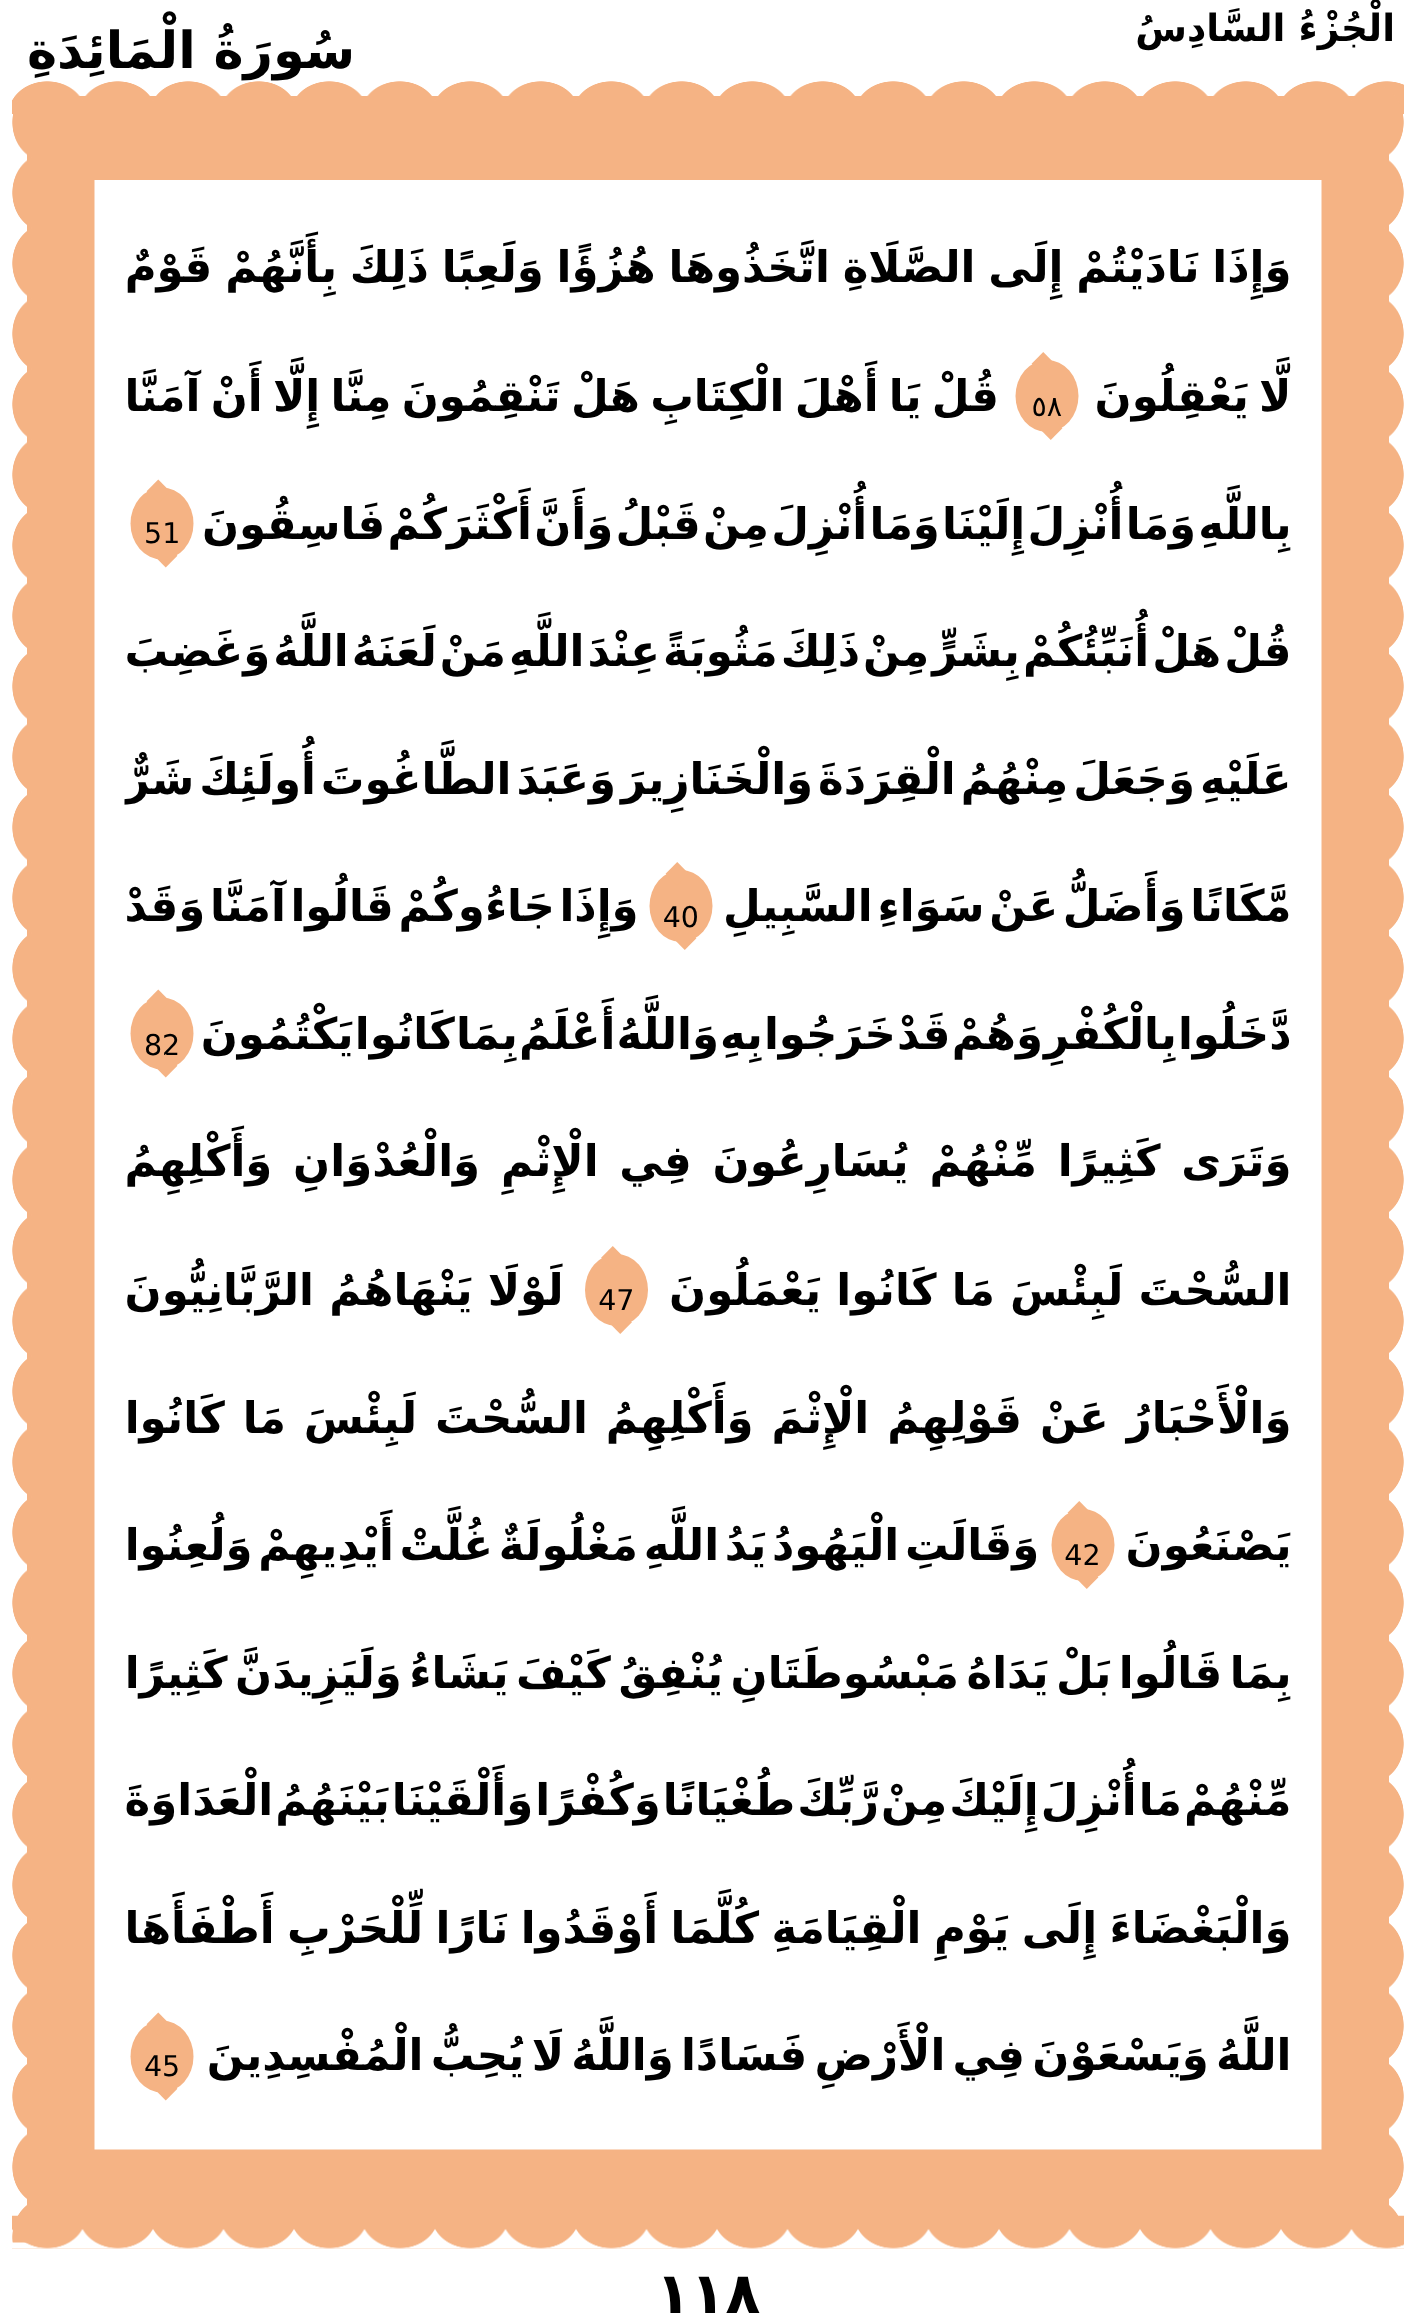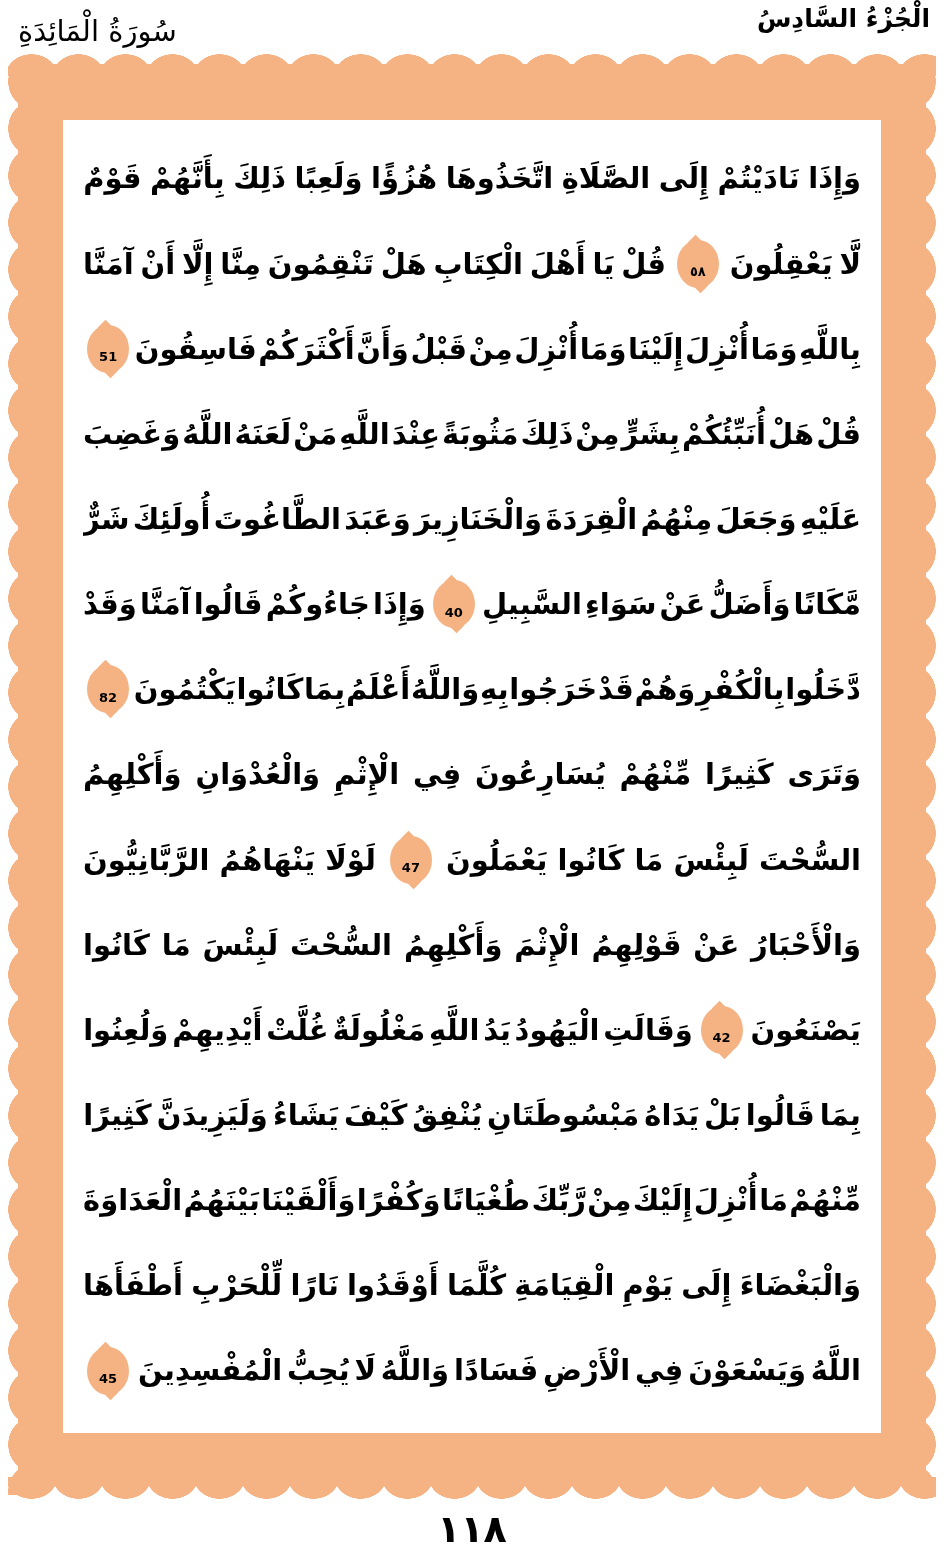"سُورَةُ الْمَائِدَةِ" .header-surah { font-size: 29px -> 34px; font-weight: normal -> bold }
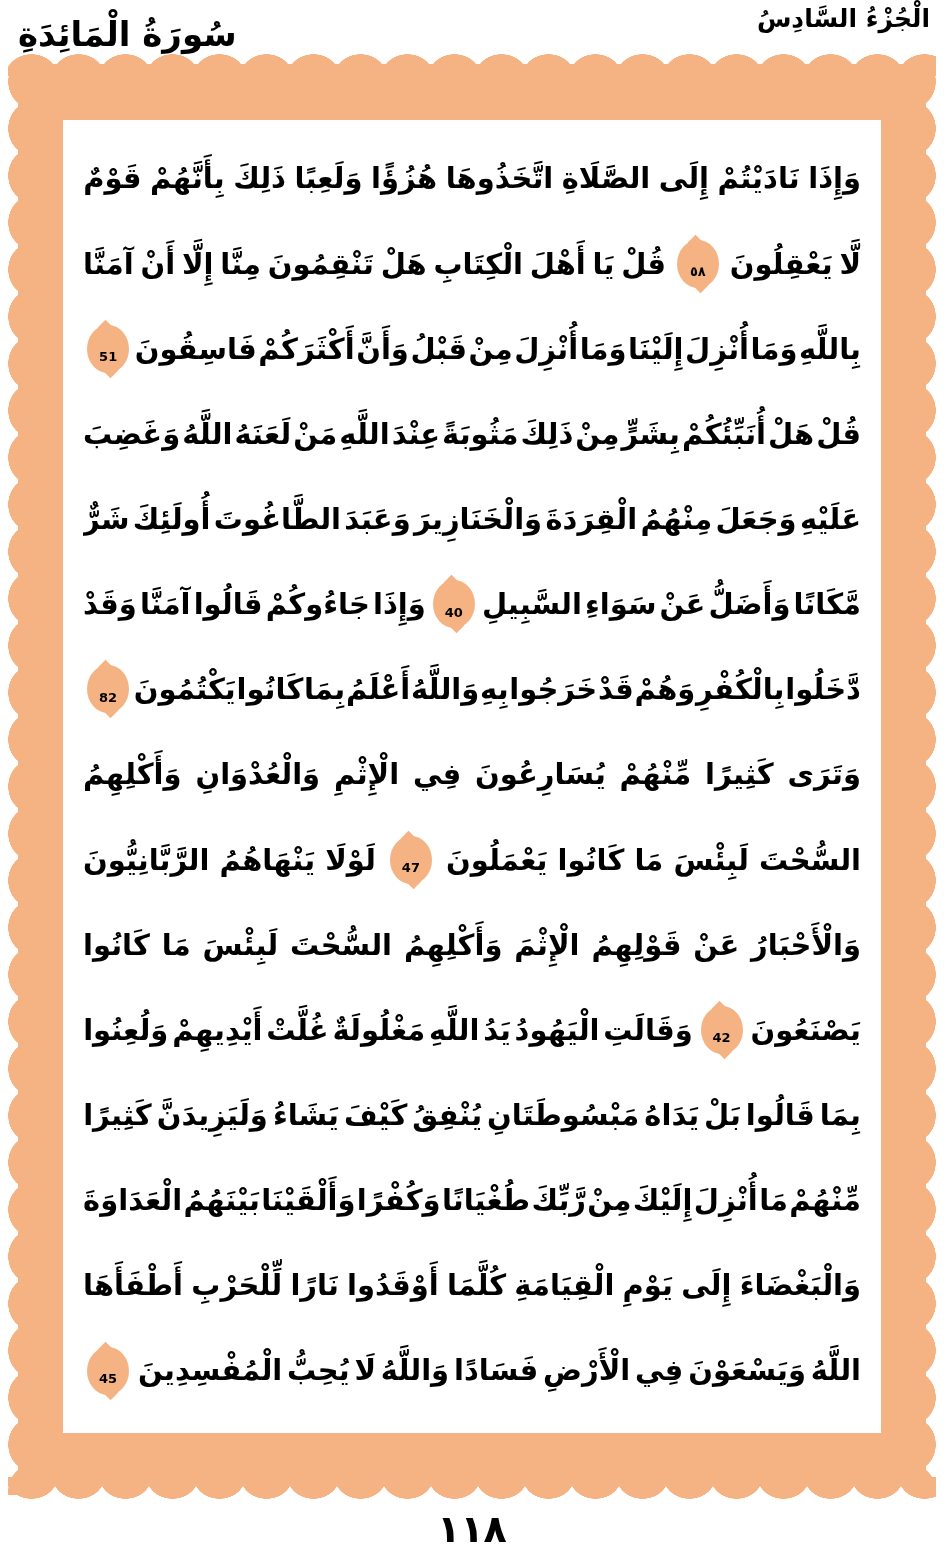"٥٨" .verse-num { font-size: 13px -> 19px; font-weight: bold -> normal }
